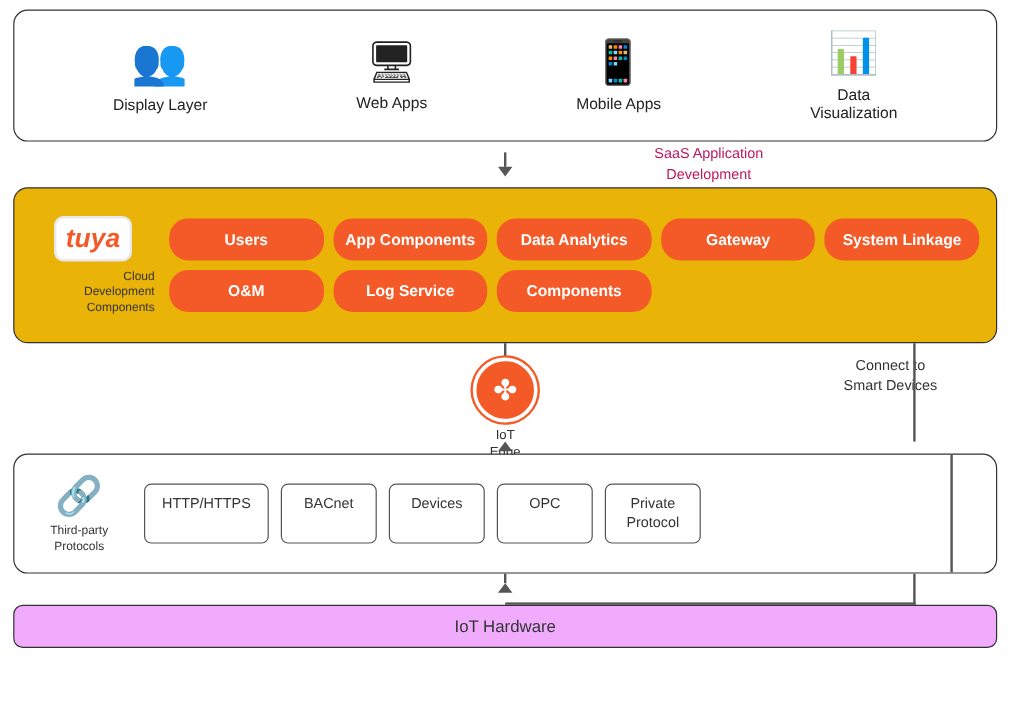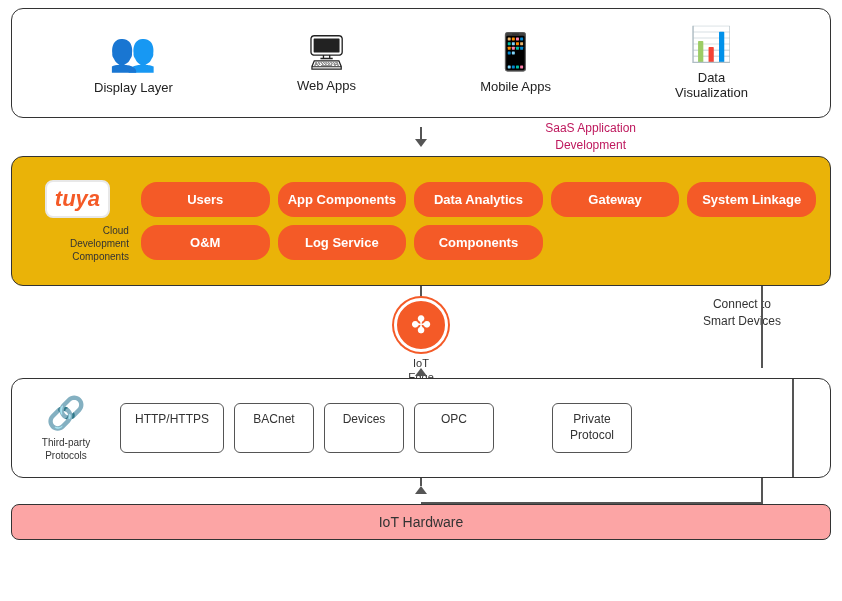"Private" div.proto-box { margin-left: 48px -> none }
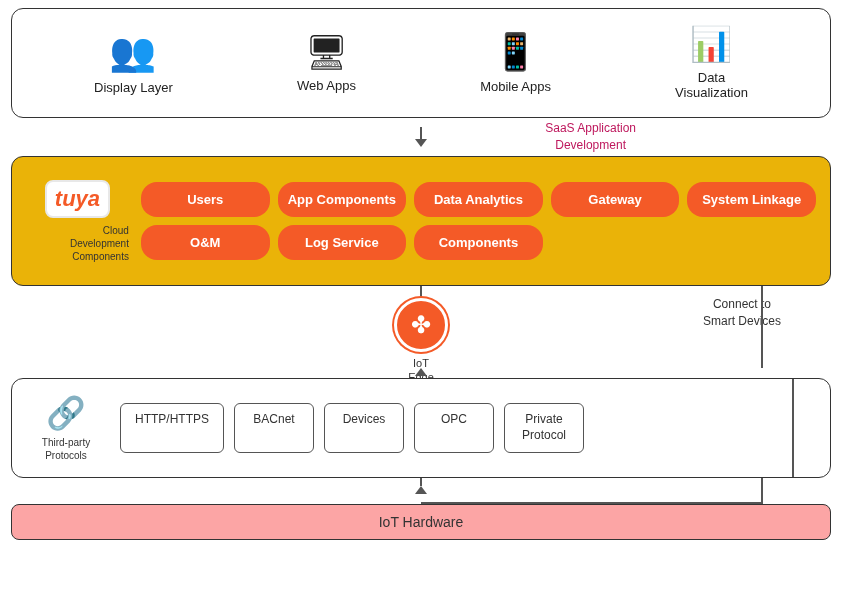"IoT Hardware" .iot-hardware { background: #fca5a5 -> #f0abfc }
